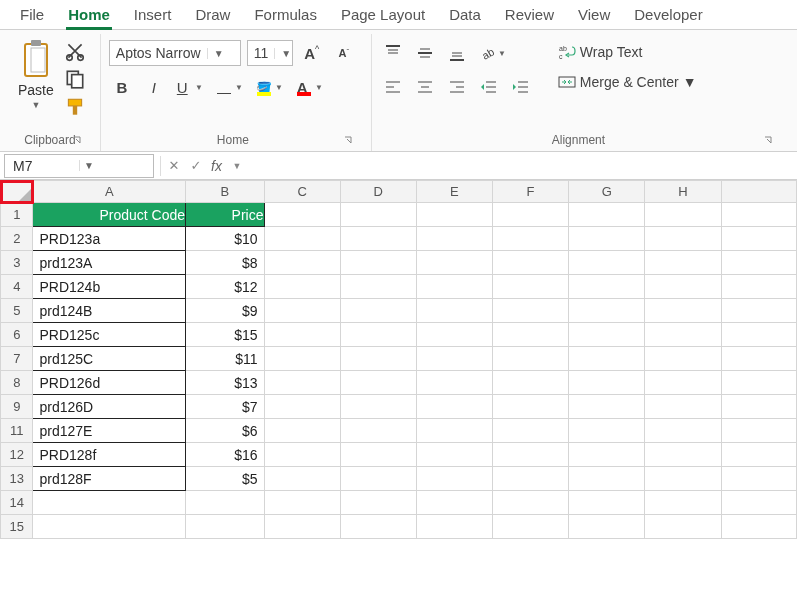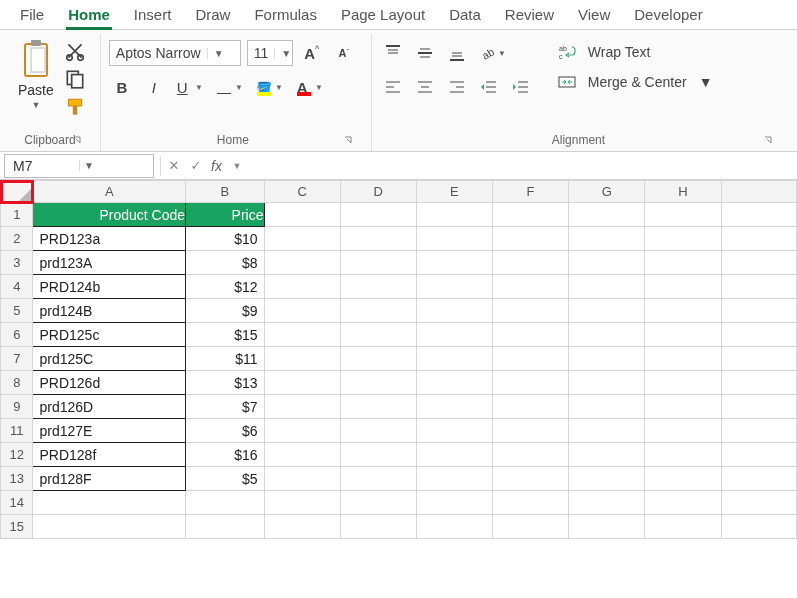"Wrap Text" .wide-btn { gap: 12px -> 4px }
